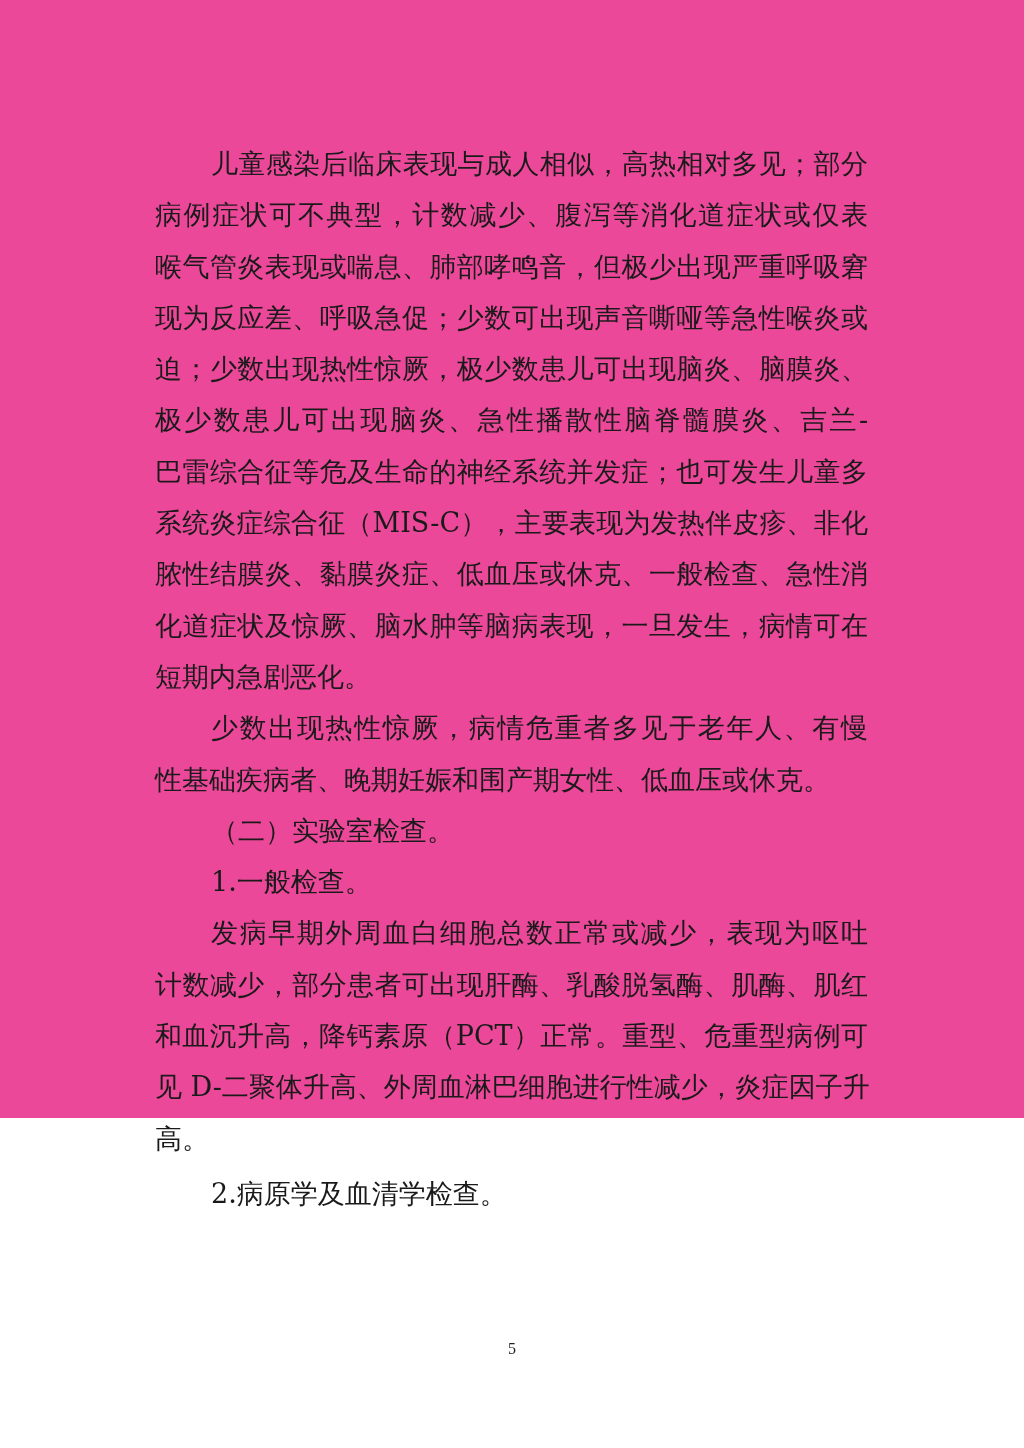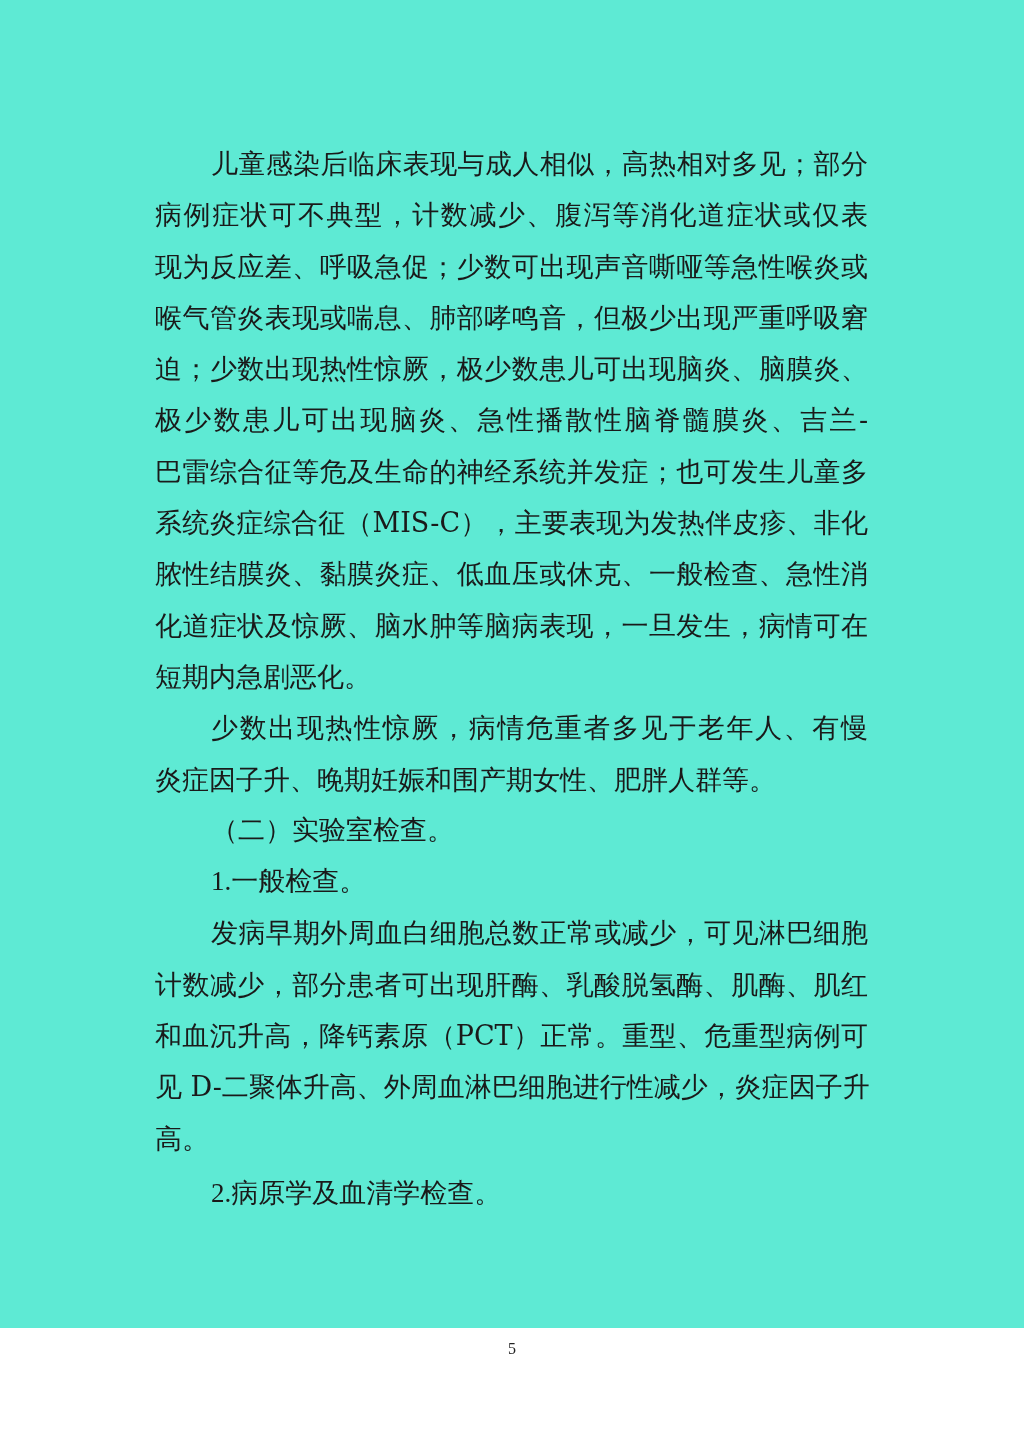"儿童感染后临床表现与成人相似，高热相对多见；部分" .page { background: #5eead4 -> #ec4899; height: 1328px -> 1118px }
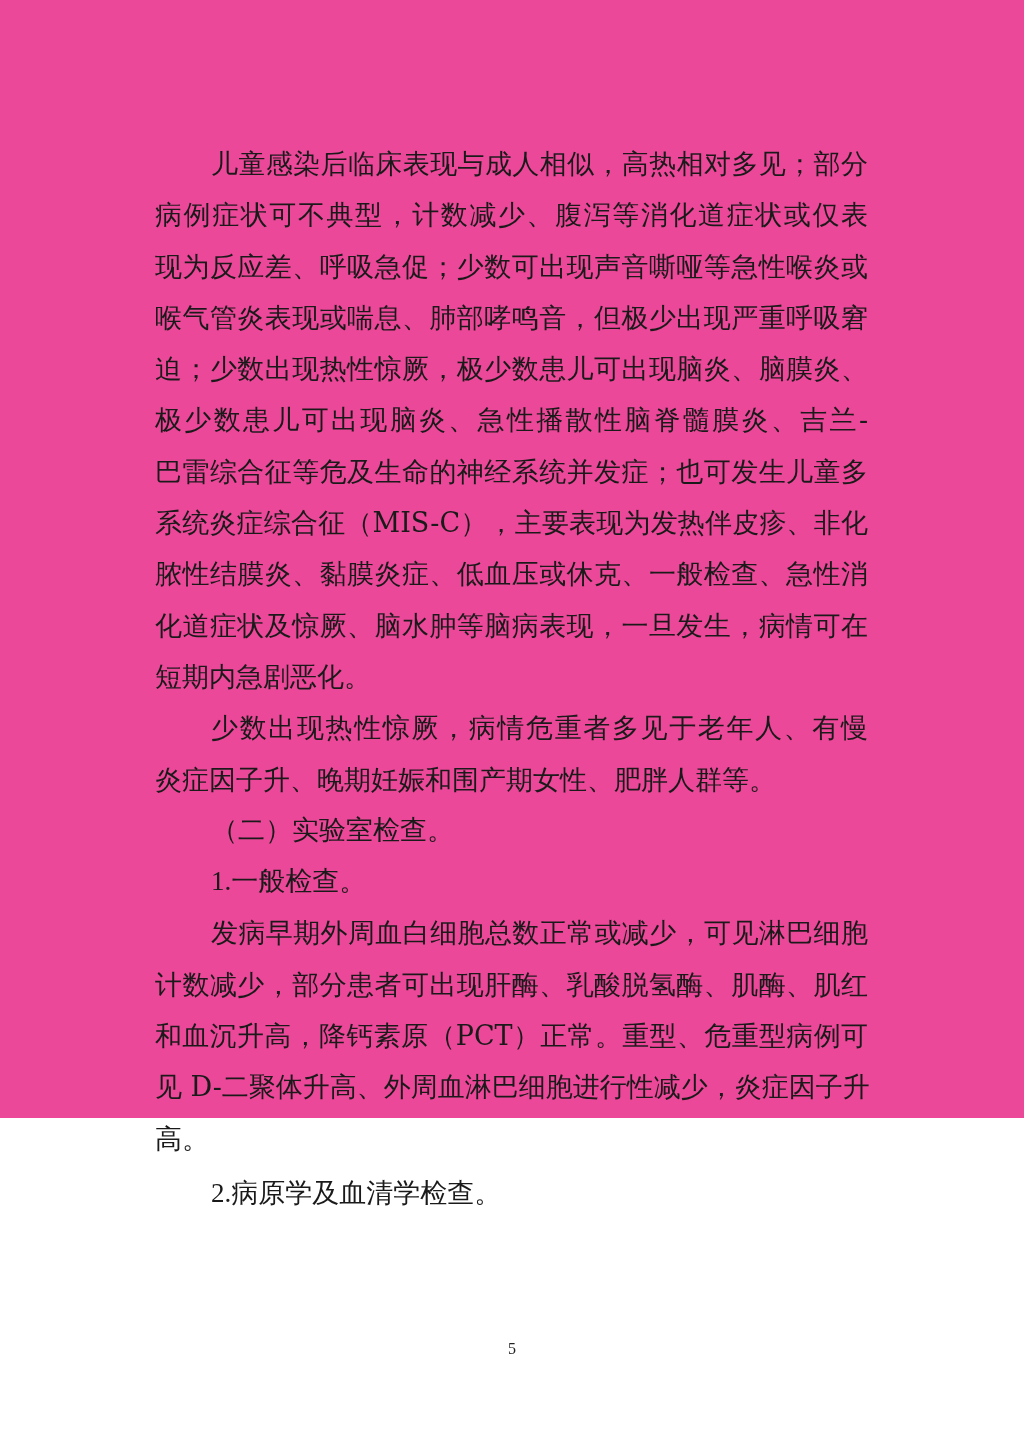"现为反应差、呼吸急促；少数可出现声音嘶哑等急性喉炎或" span.line { order: before "喉气管炎表现或喘息、肺部哮鸣音，但极少出现严重呼吸窘" -> after "喉气管炎表现或喘息、肺部哮鸣音，但极少出现严重呼吸窘" }
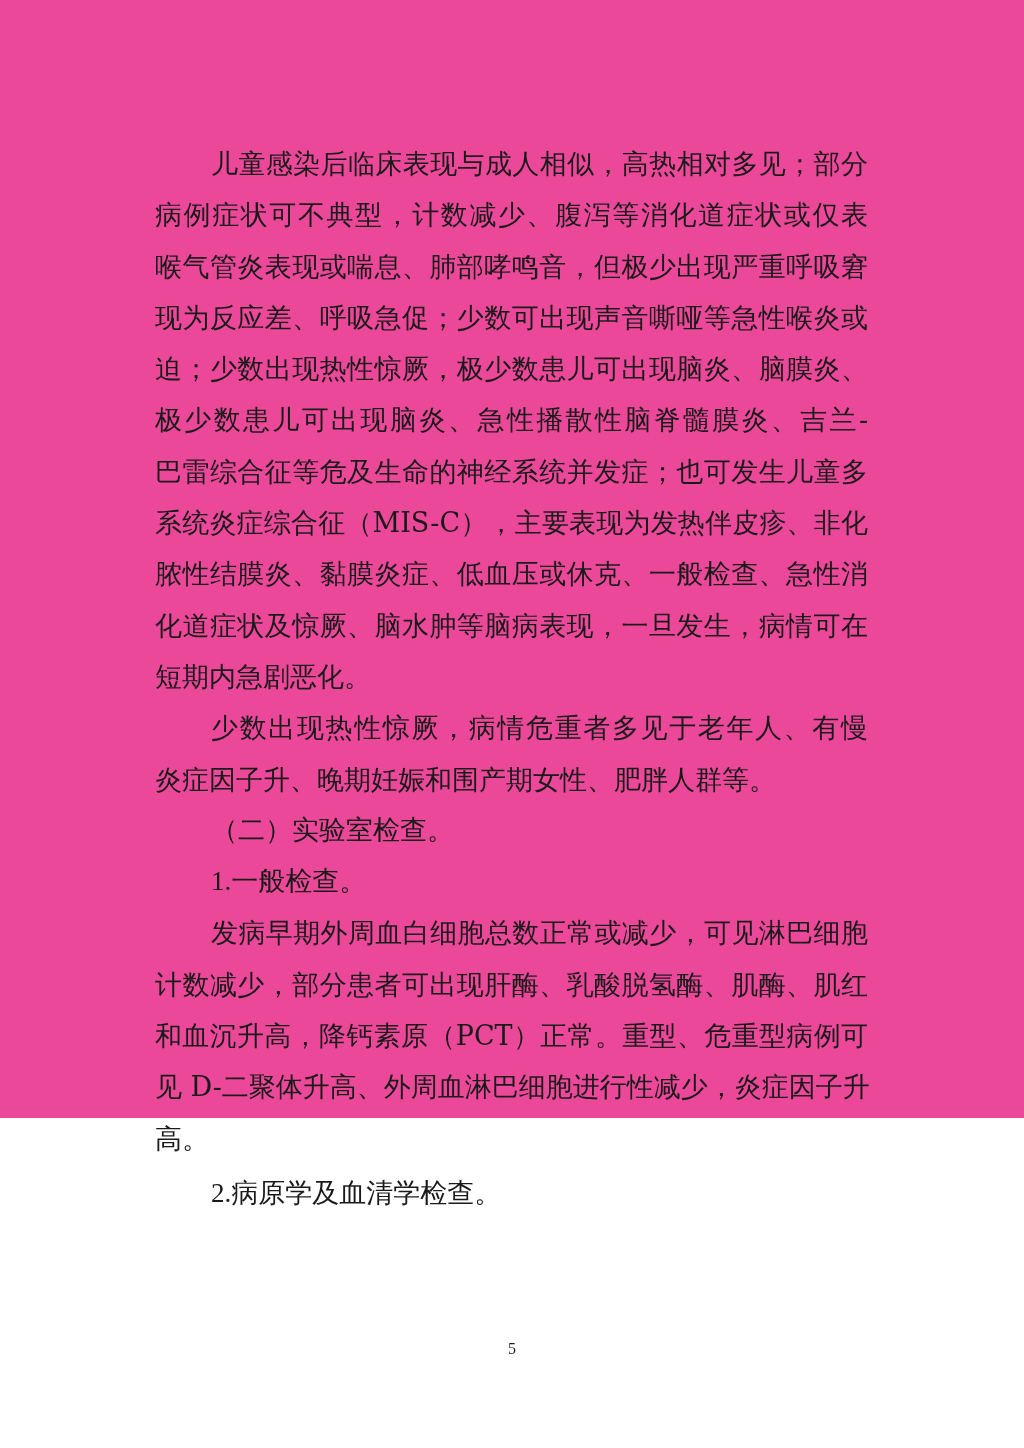"炎症因子升、晚期妊娠和围产期女性、肥胖人群等。" span.line { text: 炎症因子升、晚期妊娠和围产期女性、肥胖人群等 -> 性基础疾病者、晚期妊娠和围产期女性、低血压或休克 }
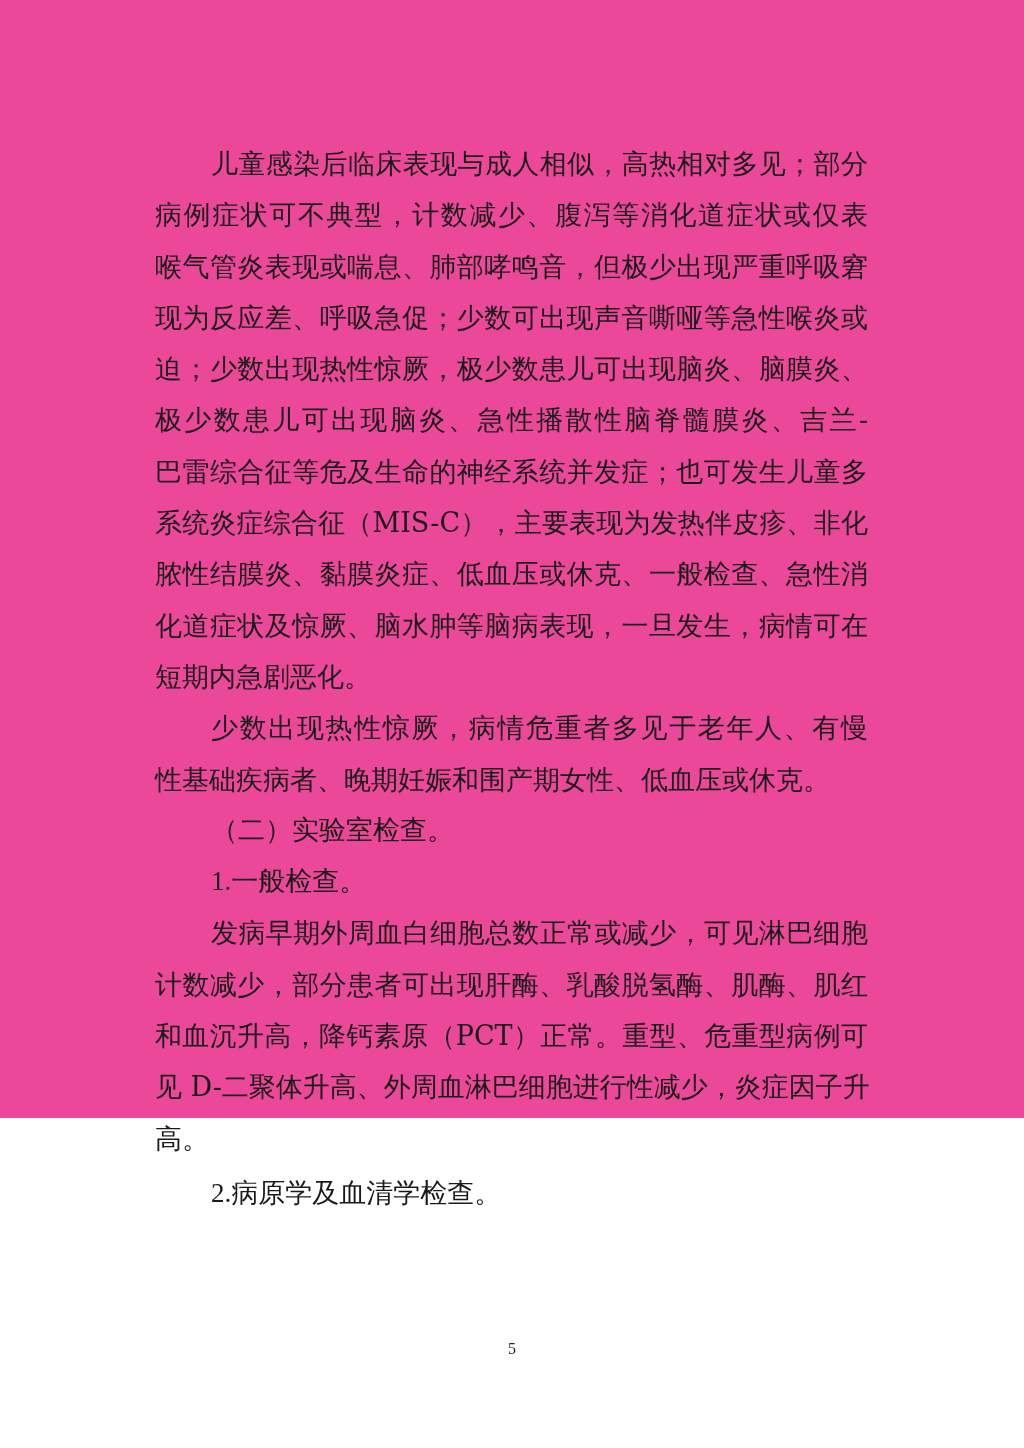"（二）实验室检查。" .line.heading { font-family: Liberation Serif, serif -> none }
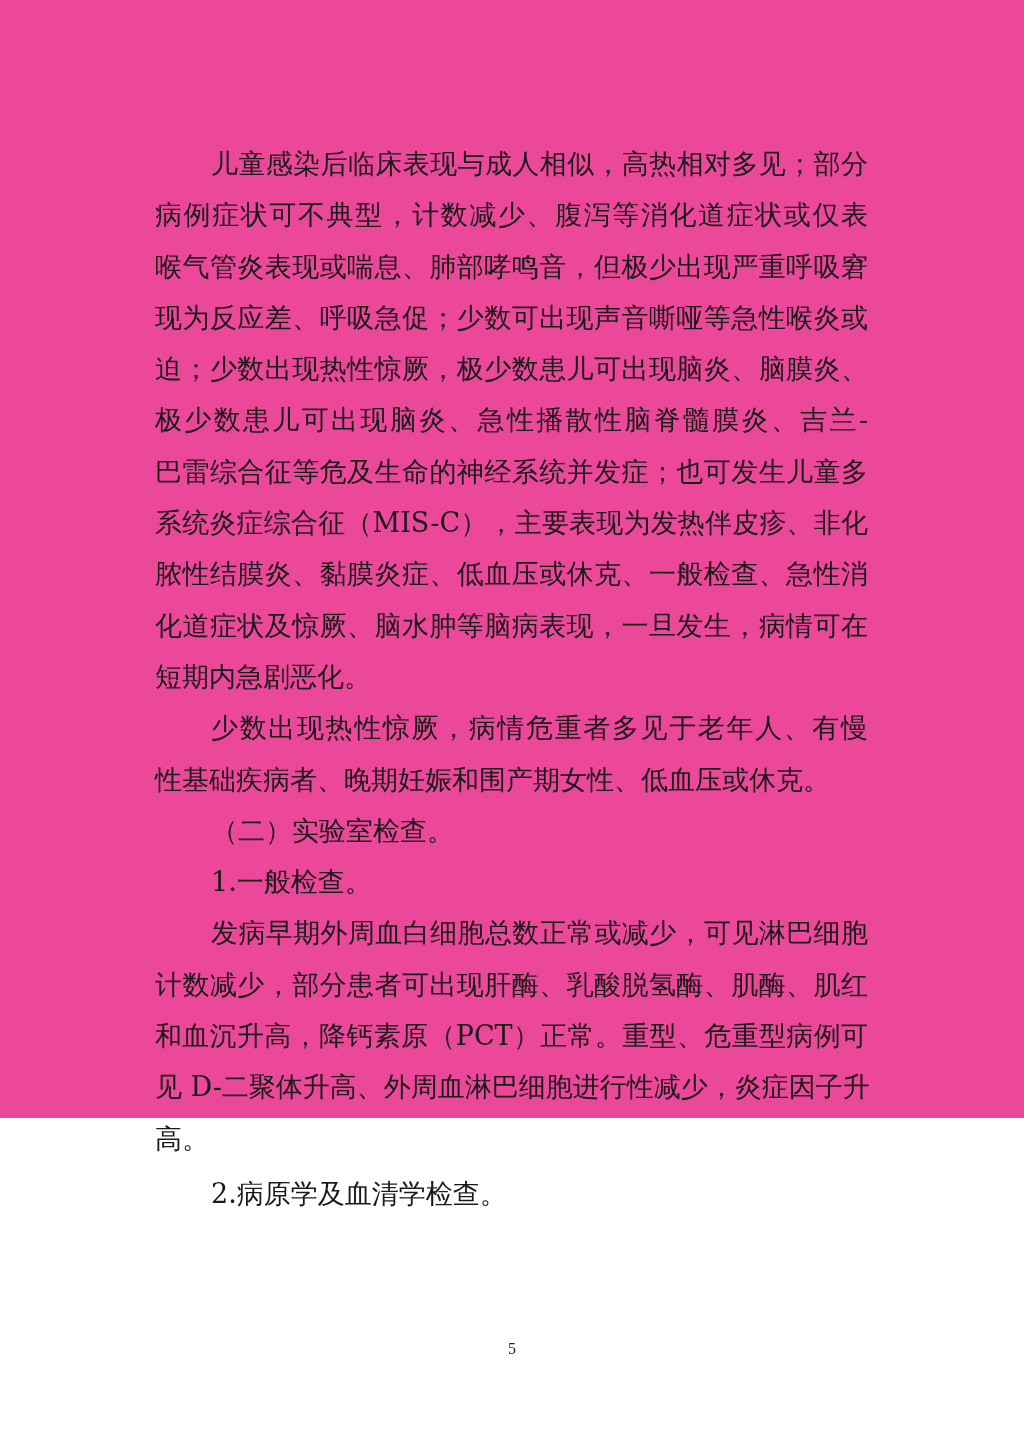"发病早期外周血白细胞总数正常或减少，可见淋巴细胞" span.line { text: 可见淋巴细胞 -> 表现为呕吐 }
